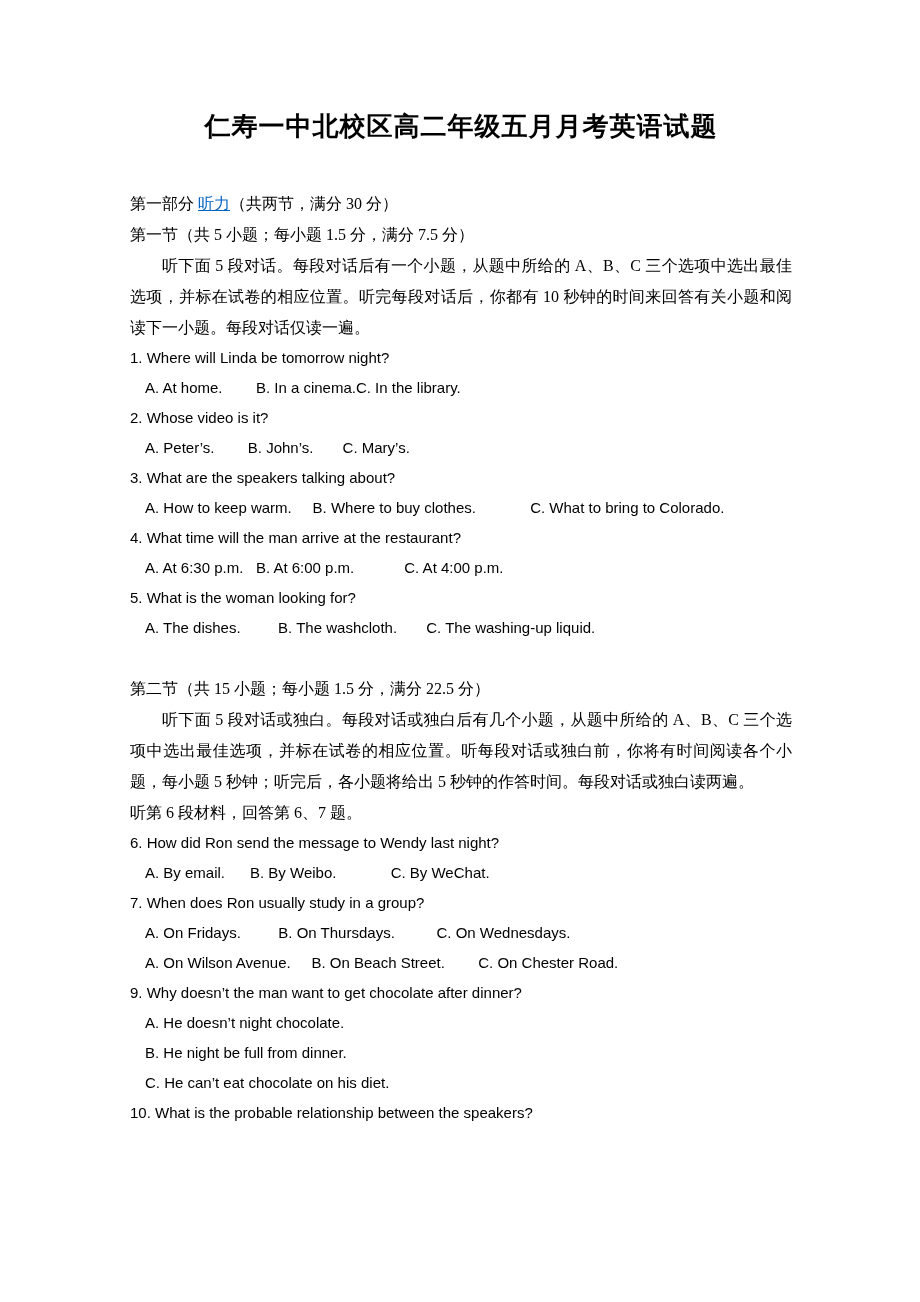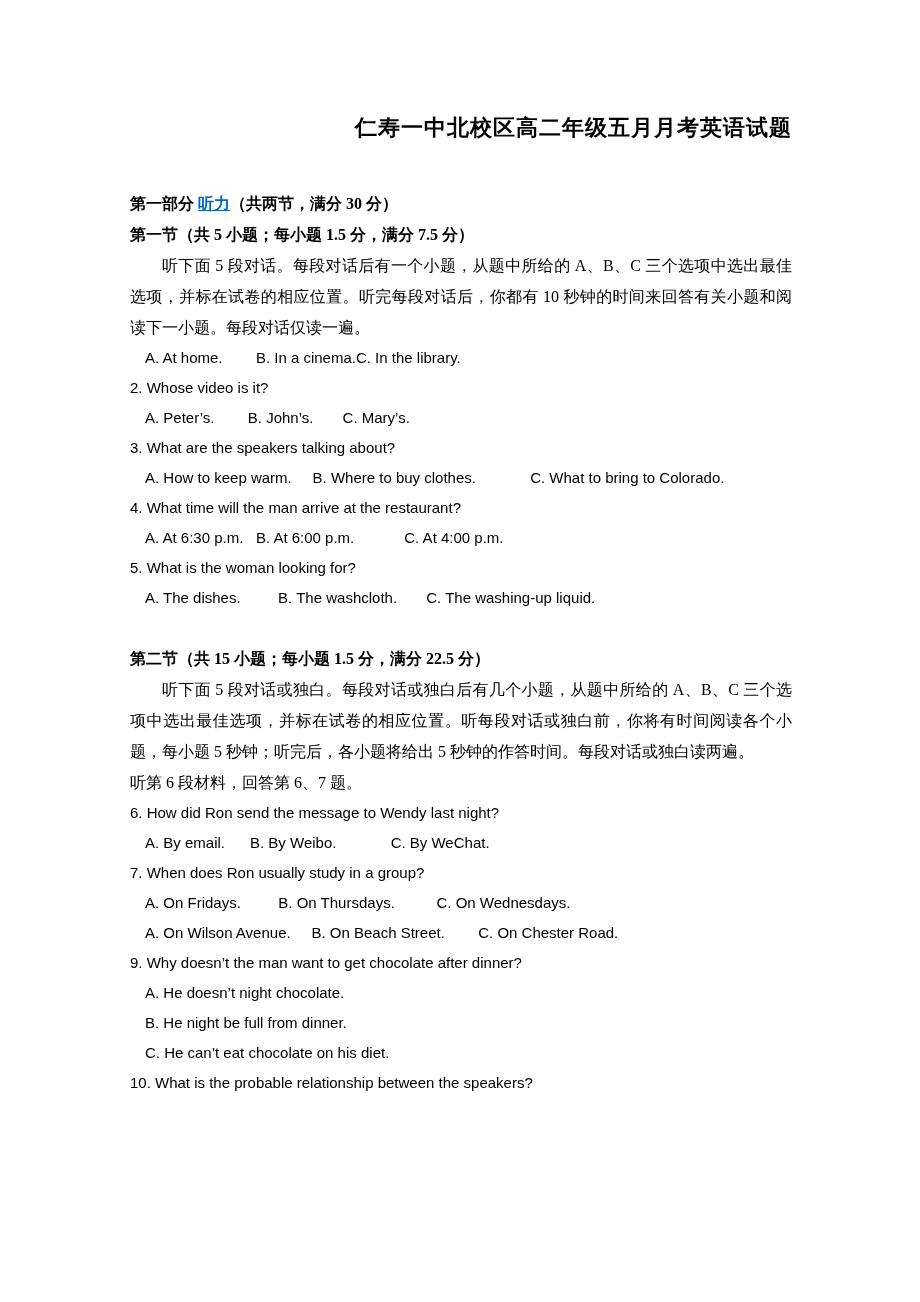"仁寿一中北校区高二年级五月月考英语试题" .doc-title { font-family: Liberation Sans, sans-serif -> Liberation Mono, monospace; font-size: 22px -> 26px; text-align: right -> center }
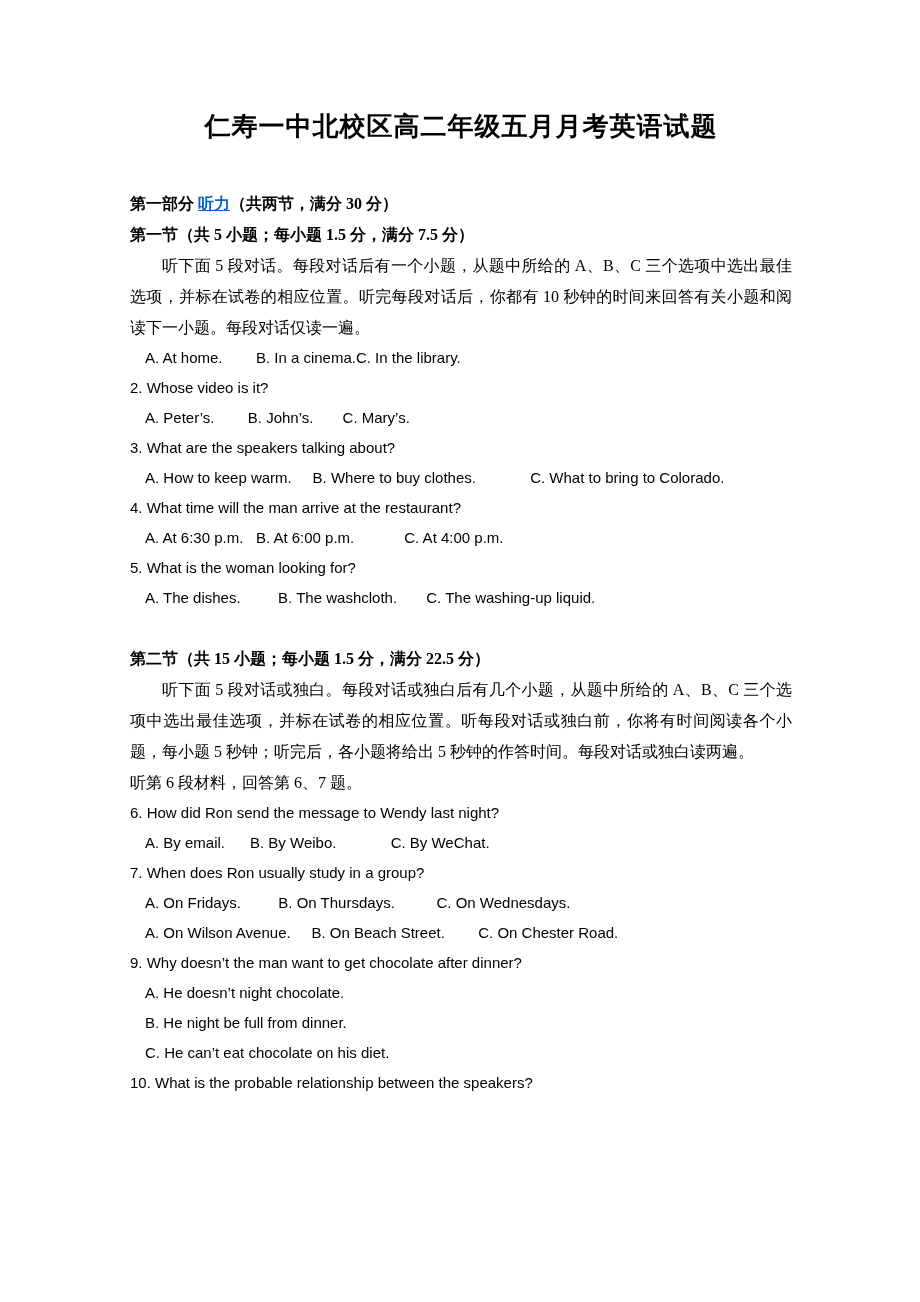"第一部分 听力（共两节，满分 30 分）" .doc-heading { font-weight: 700 -> 400 }
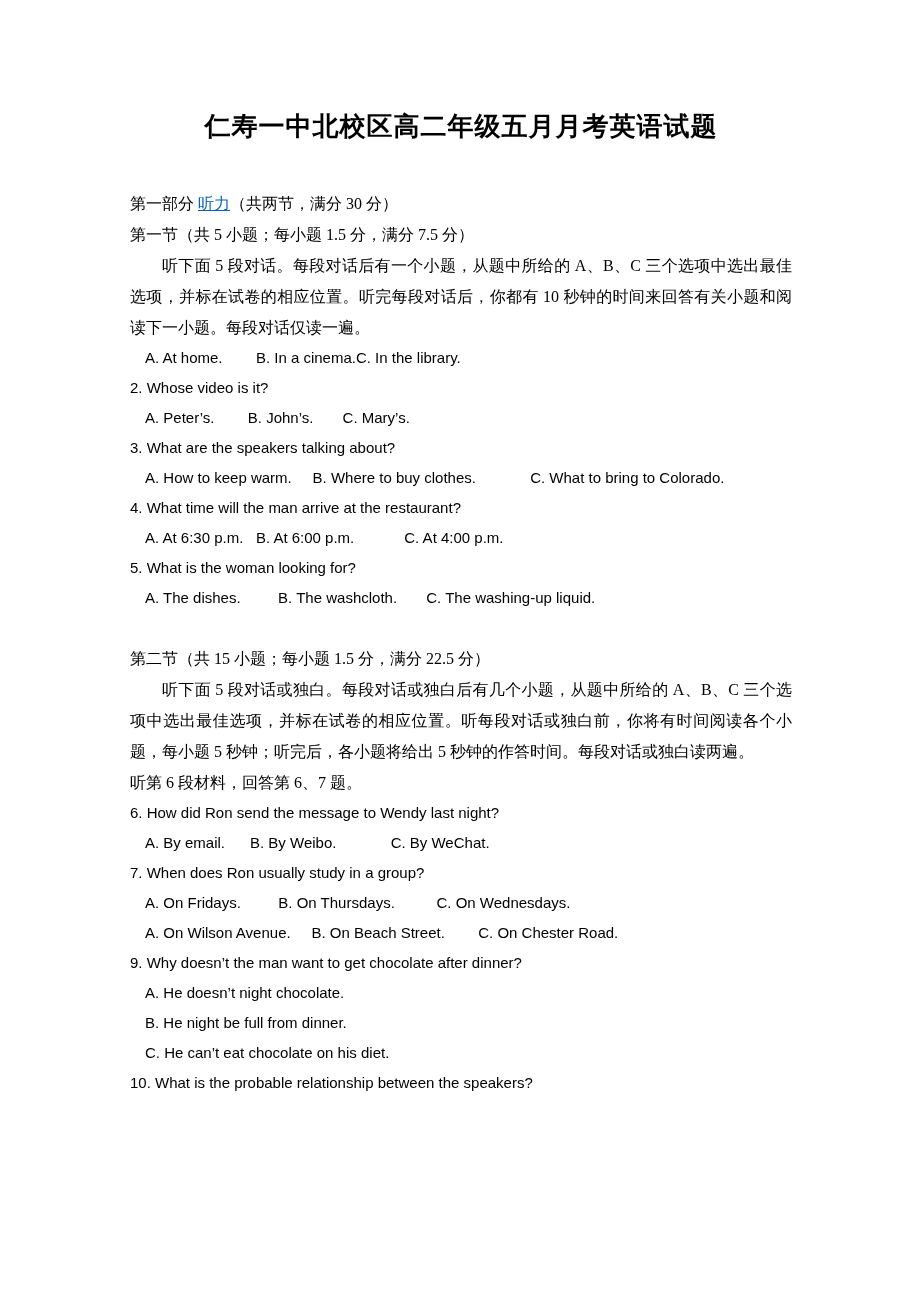"1. Where will Linda be" div.doc-question { html: none -> <div>1. Where will Linda be tomorrow night?</div> }
